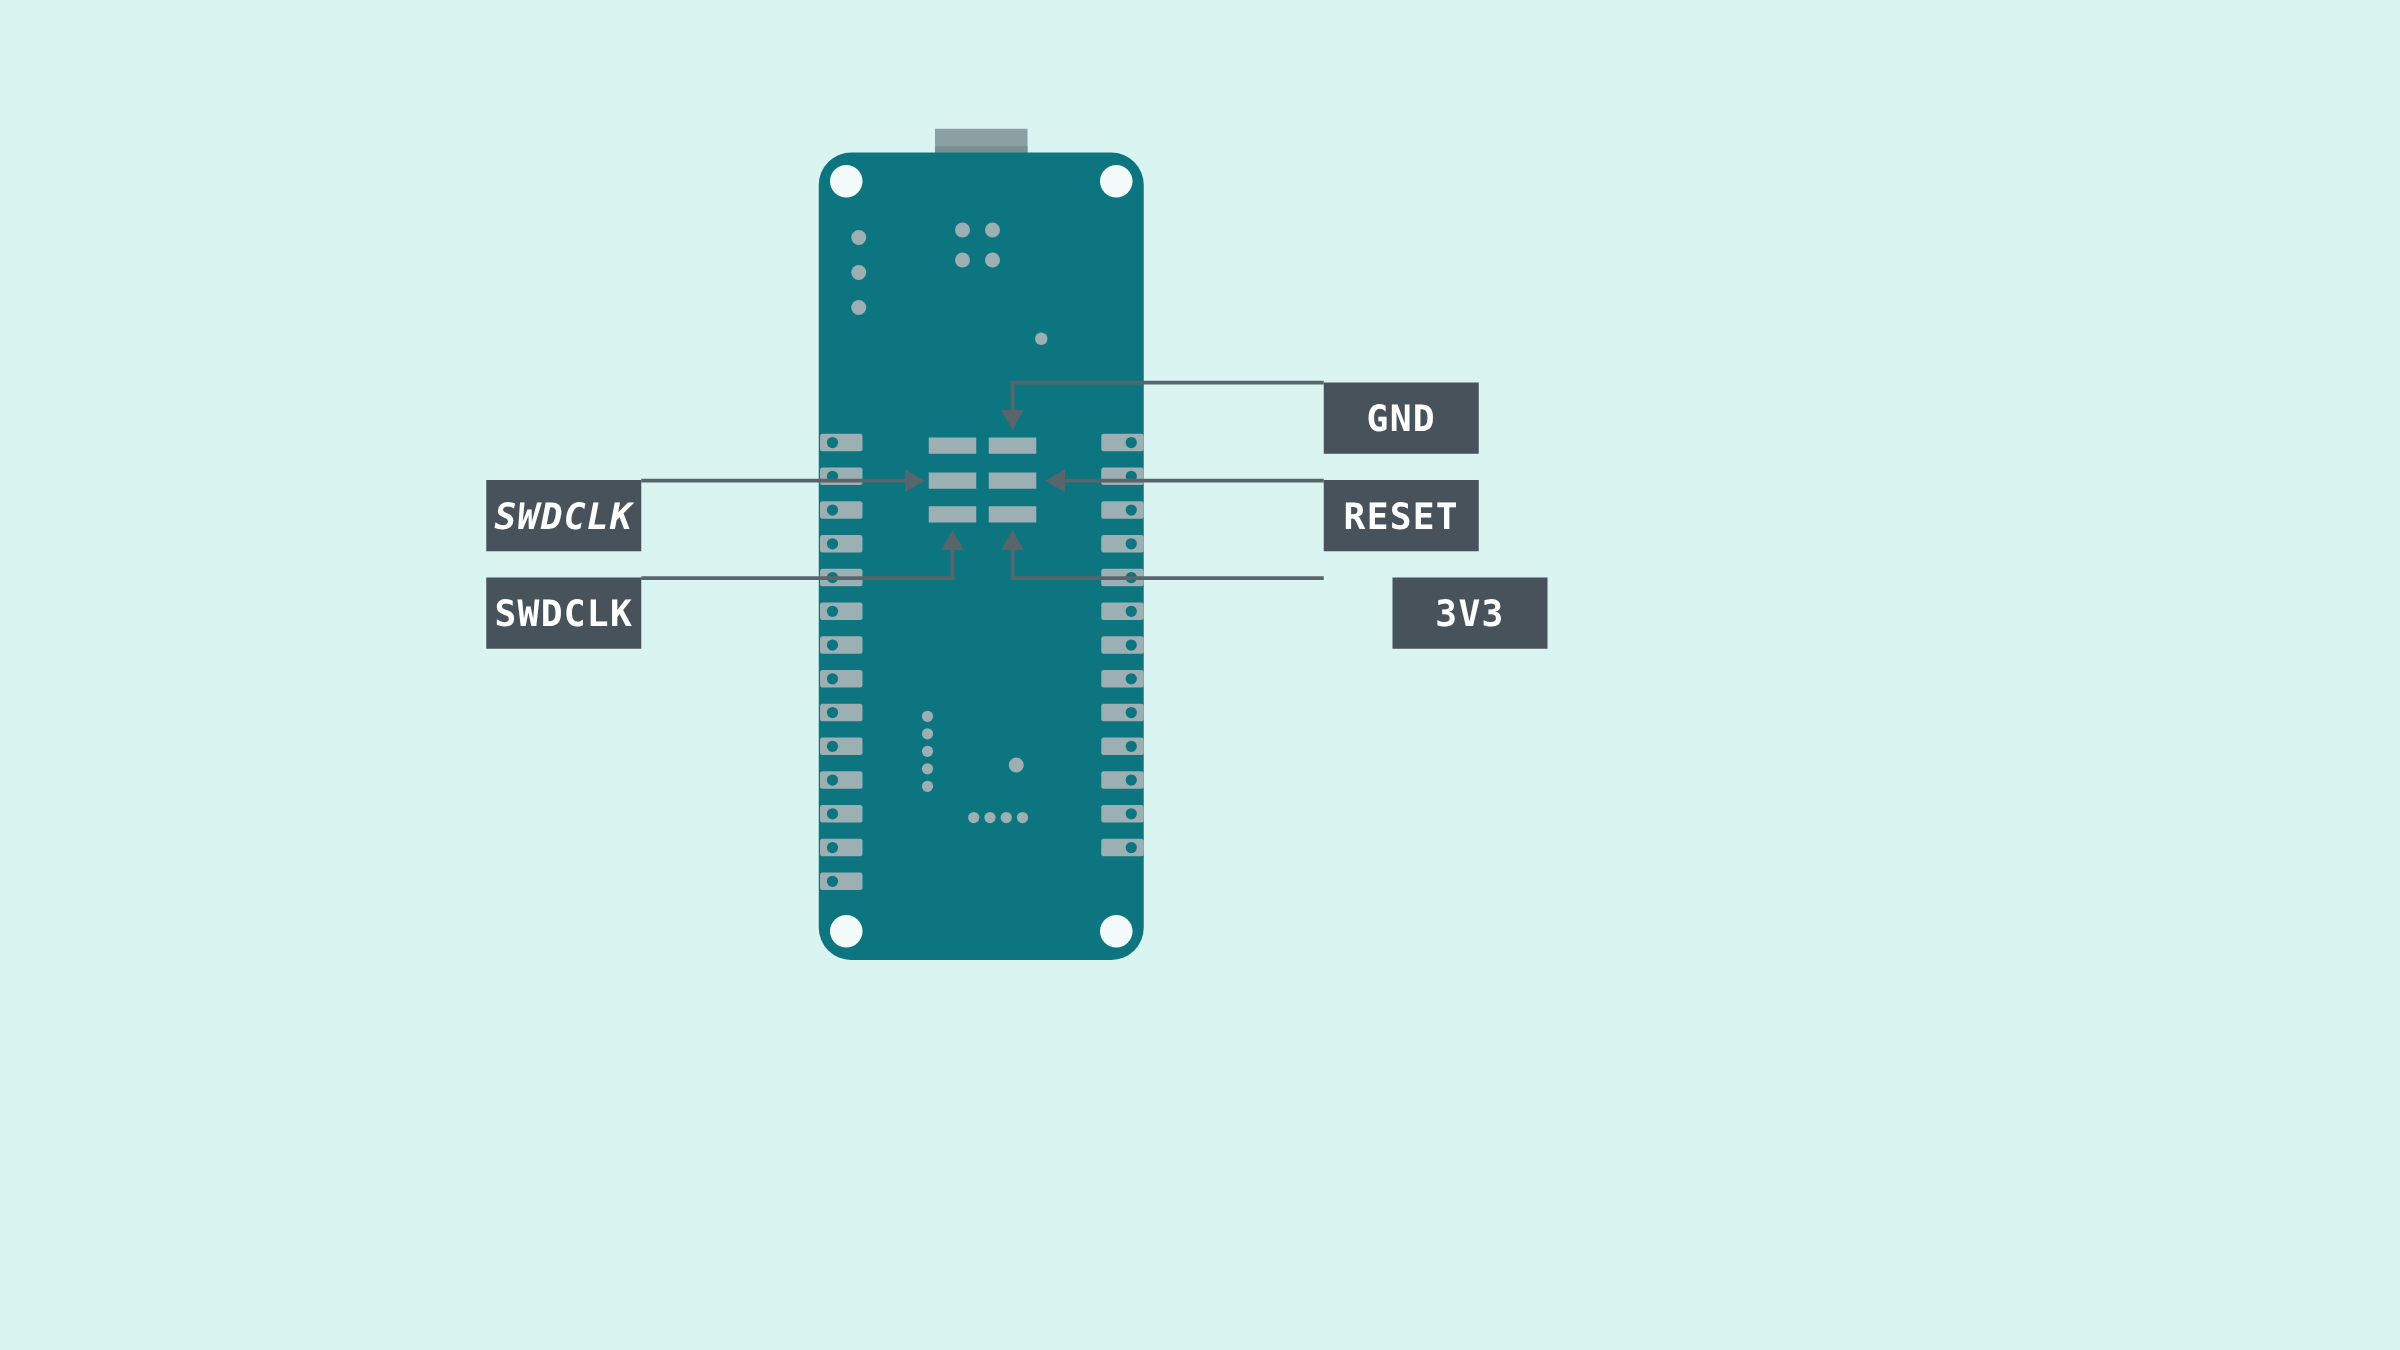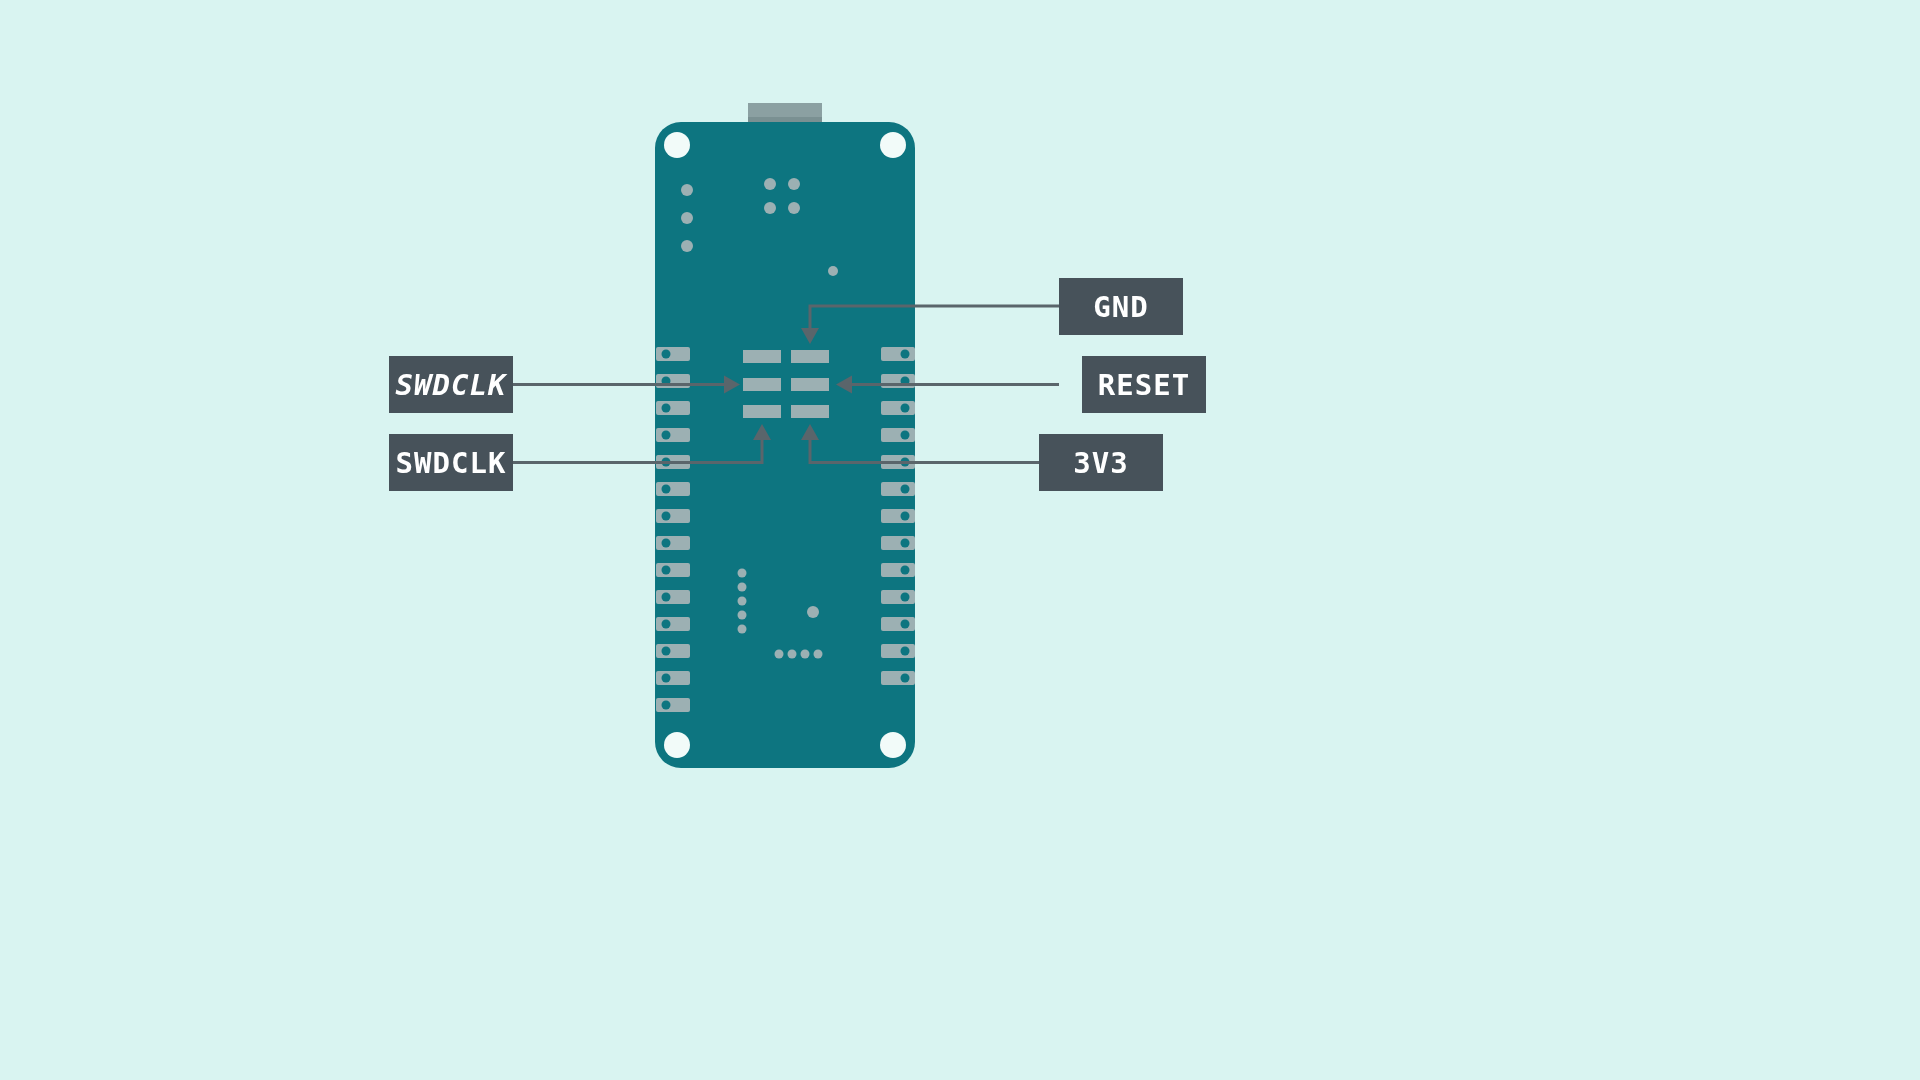"GND" .pin-label { margin-top: none -> 28px }
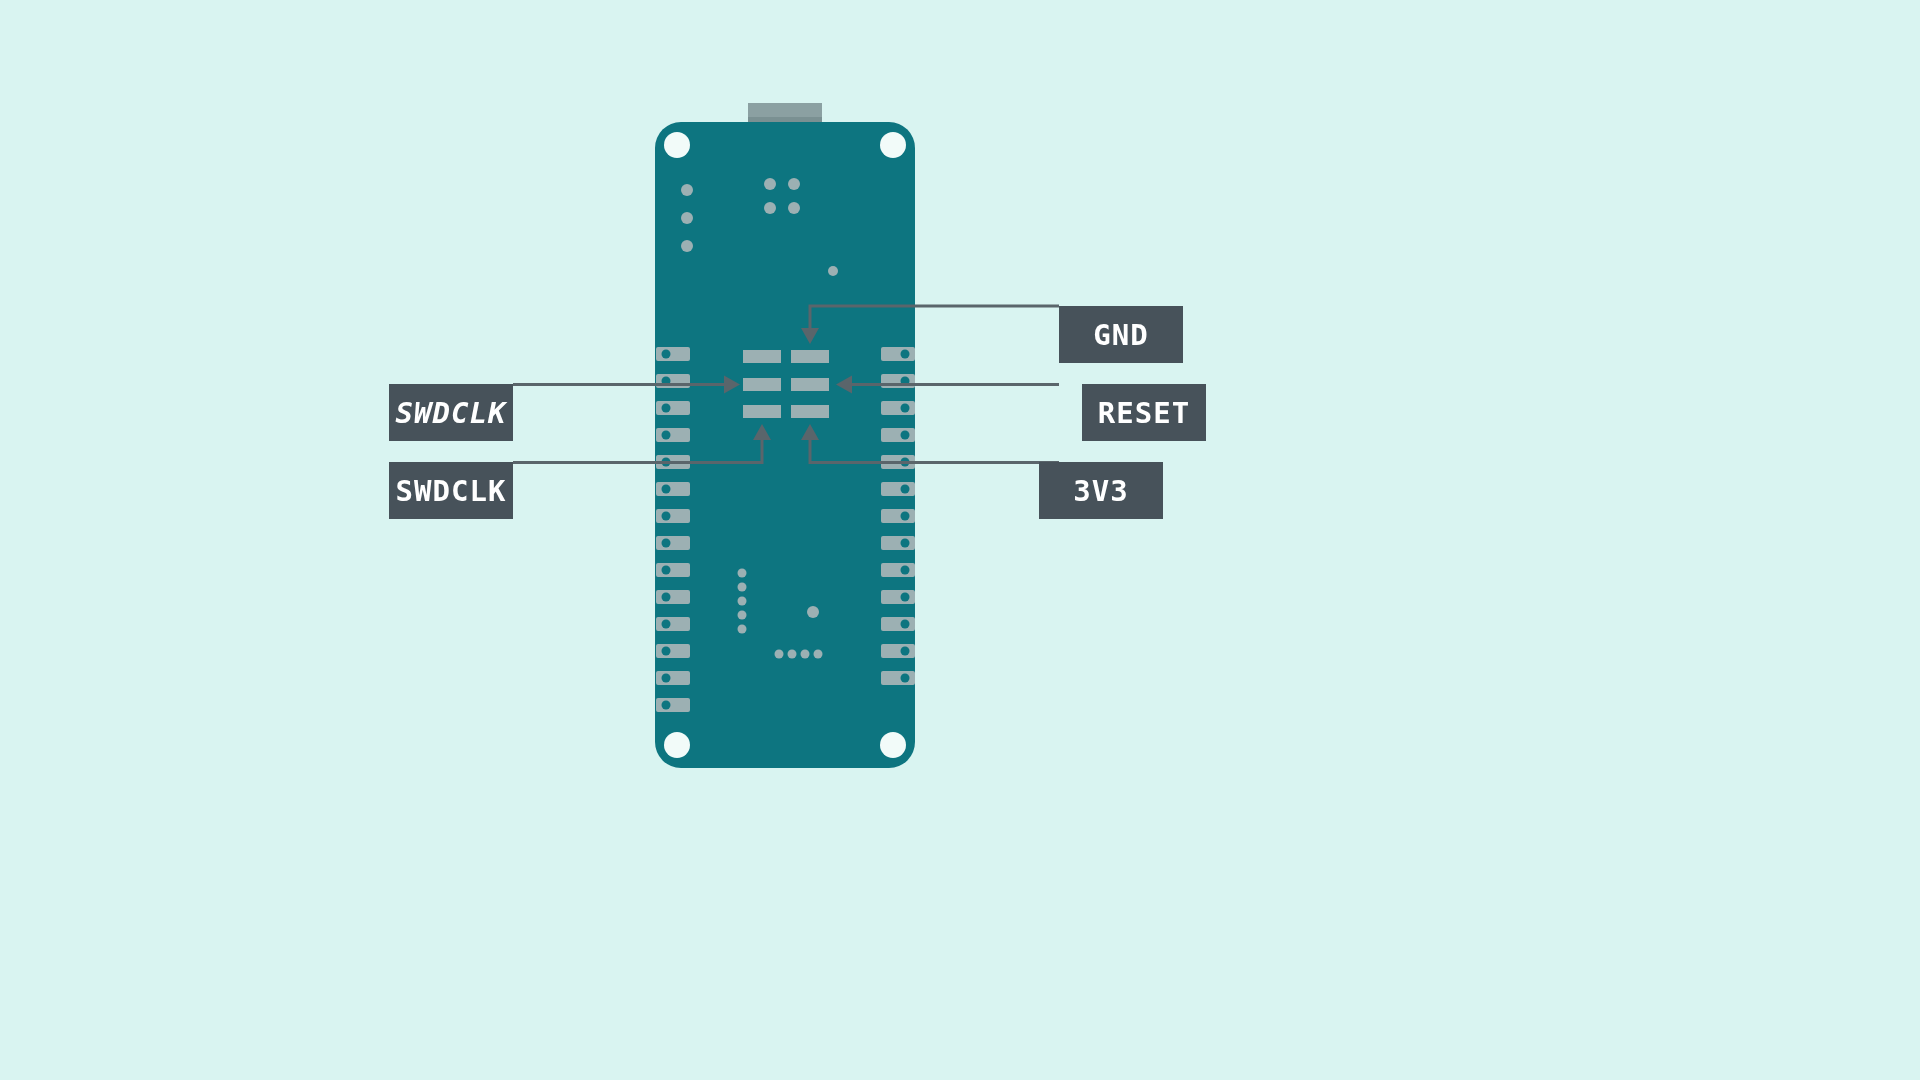"RESET" .pin-label.reset { left: 1082px -> 1059px }
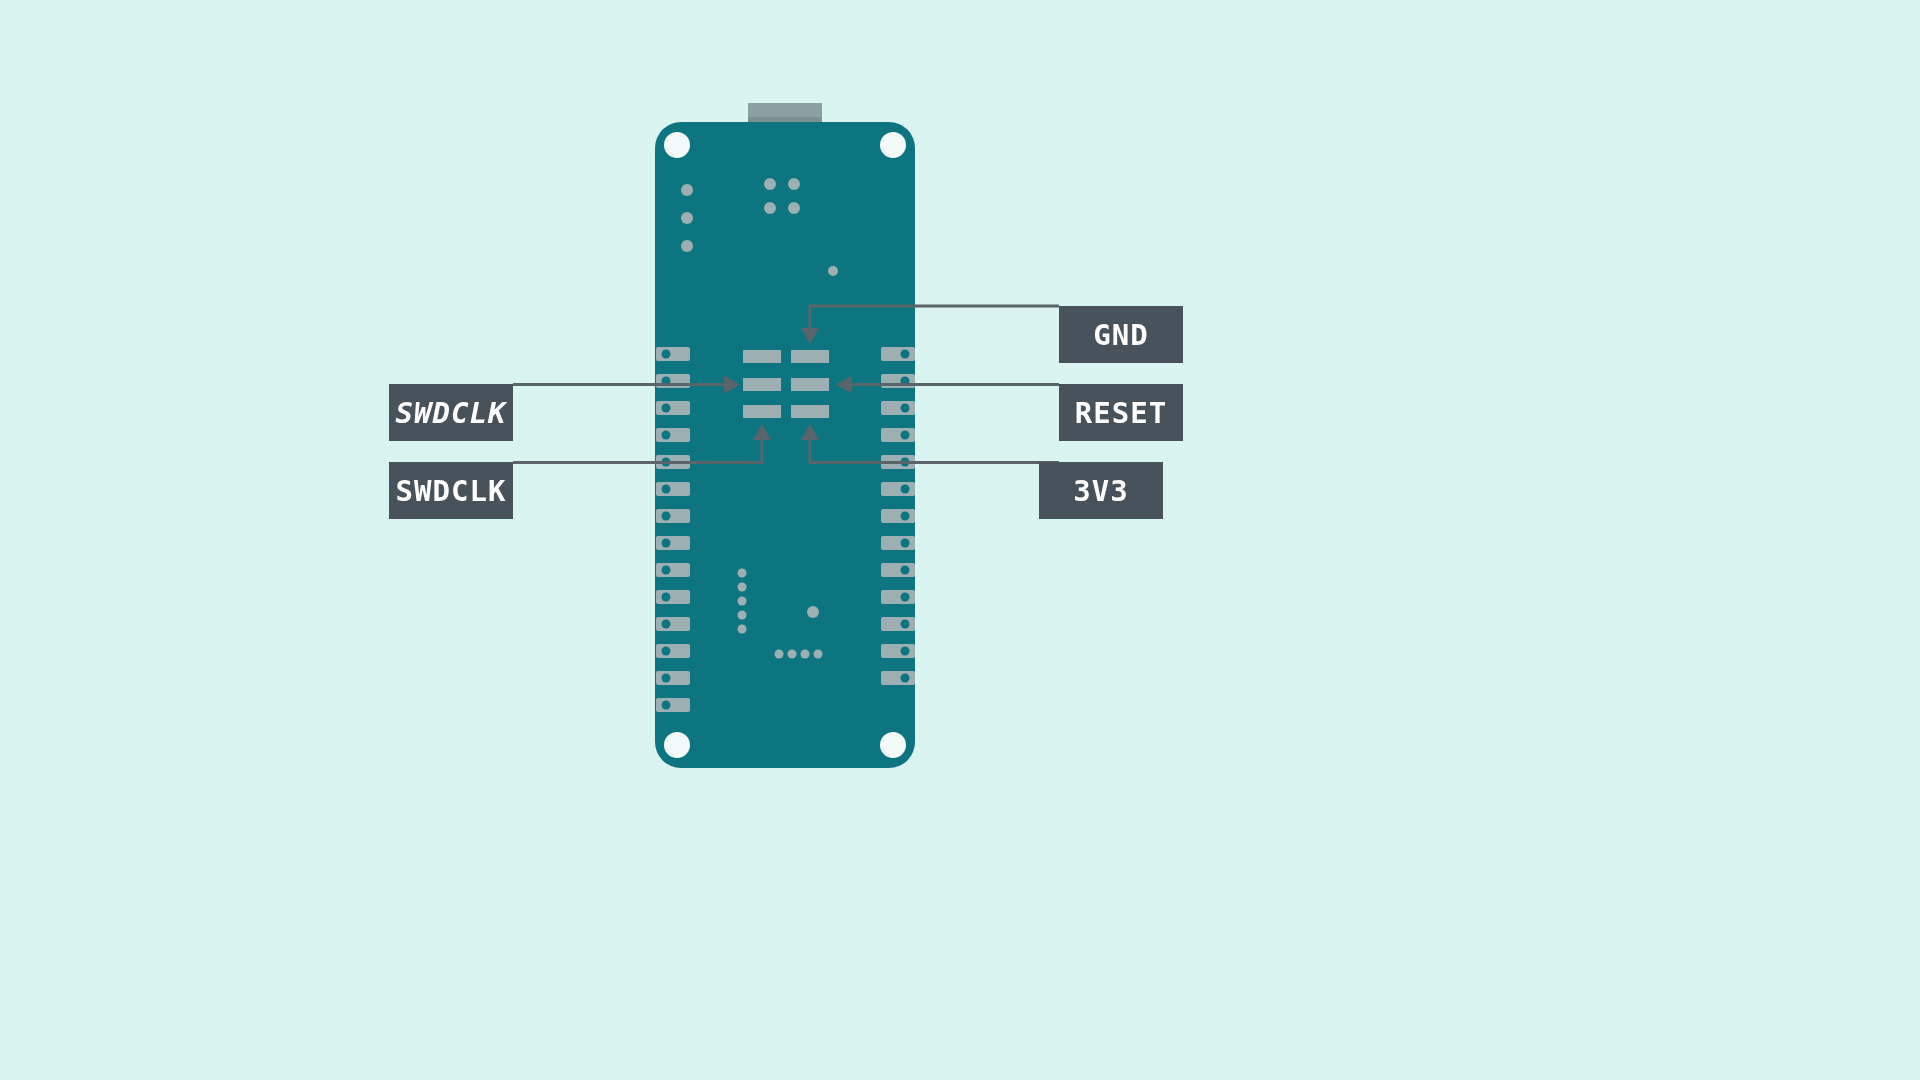"3V3" .pin-label.v3v3 { left: 1039px -> 1114px }
